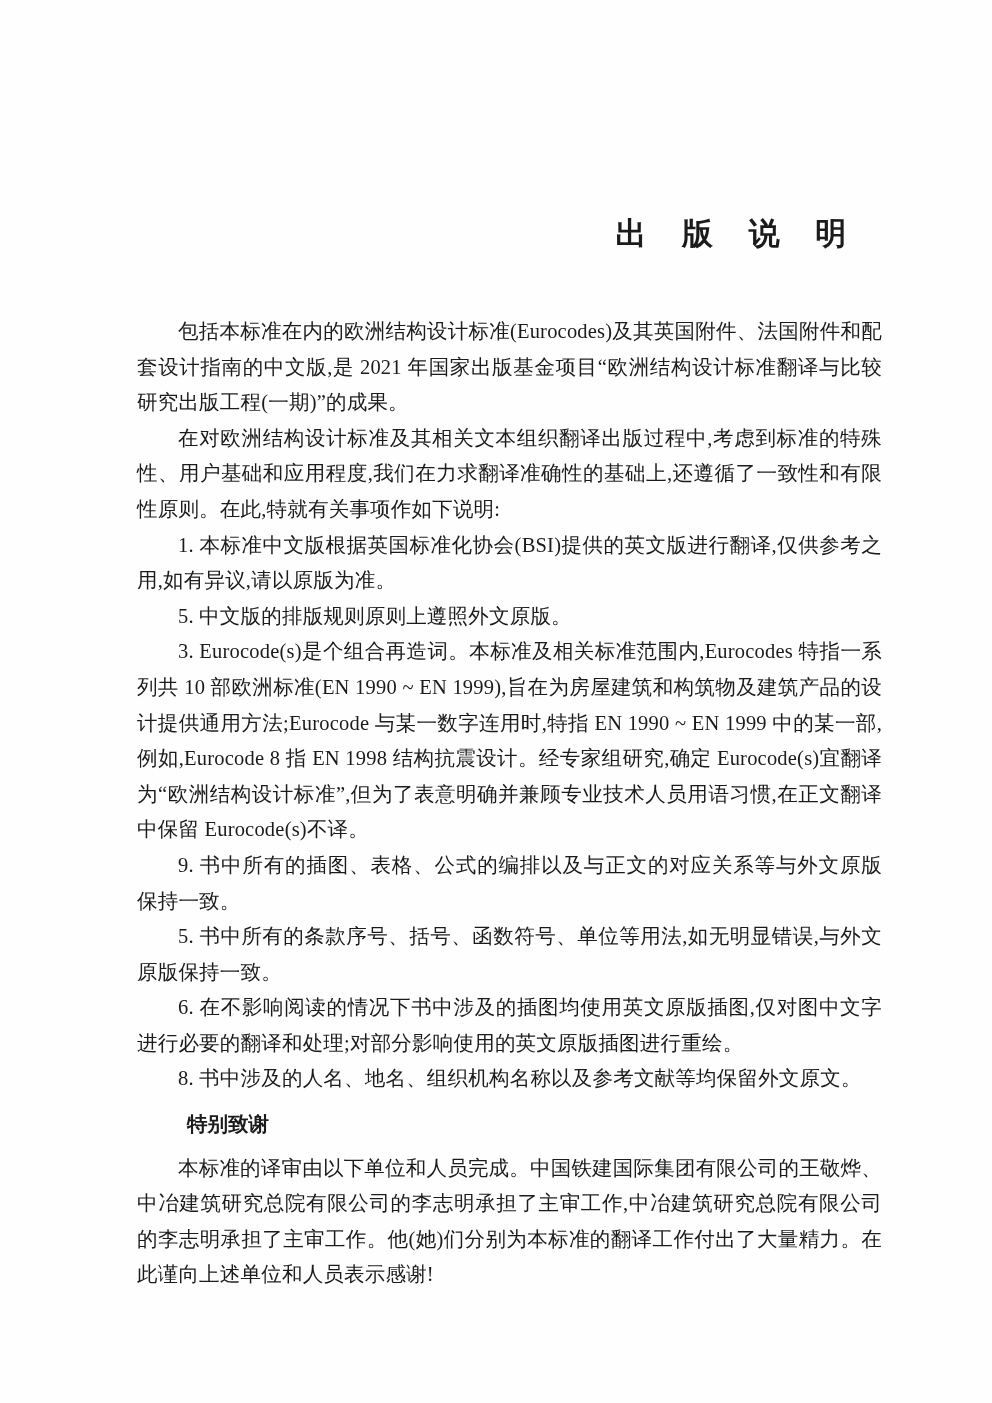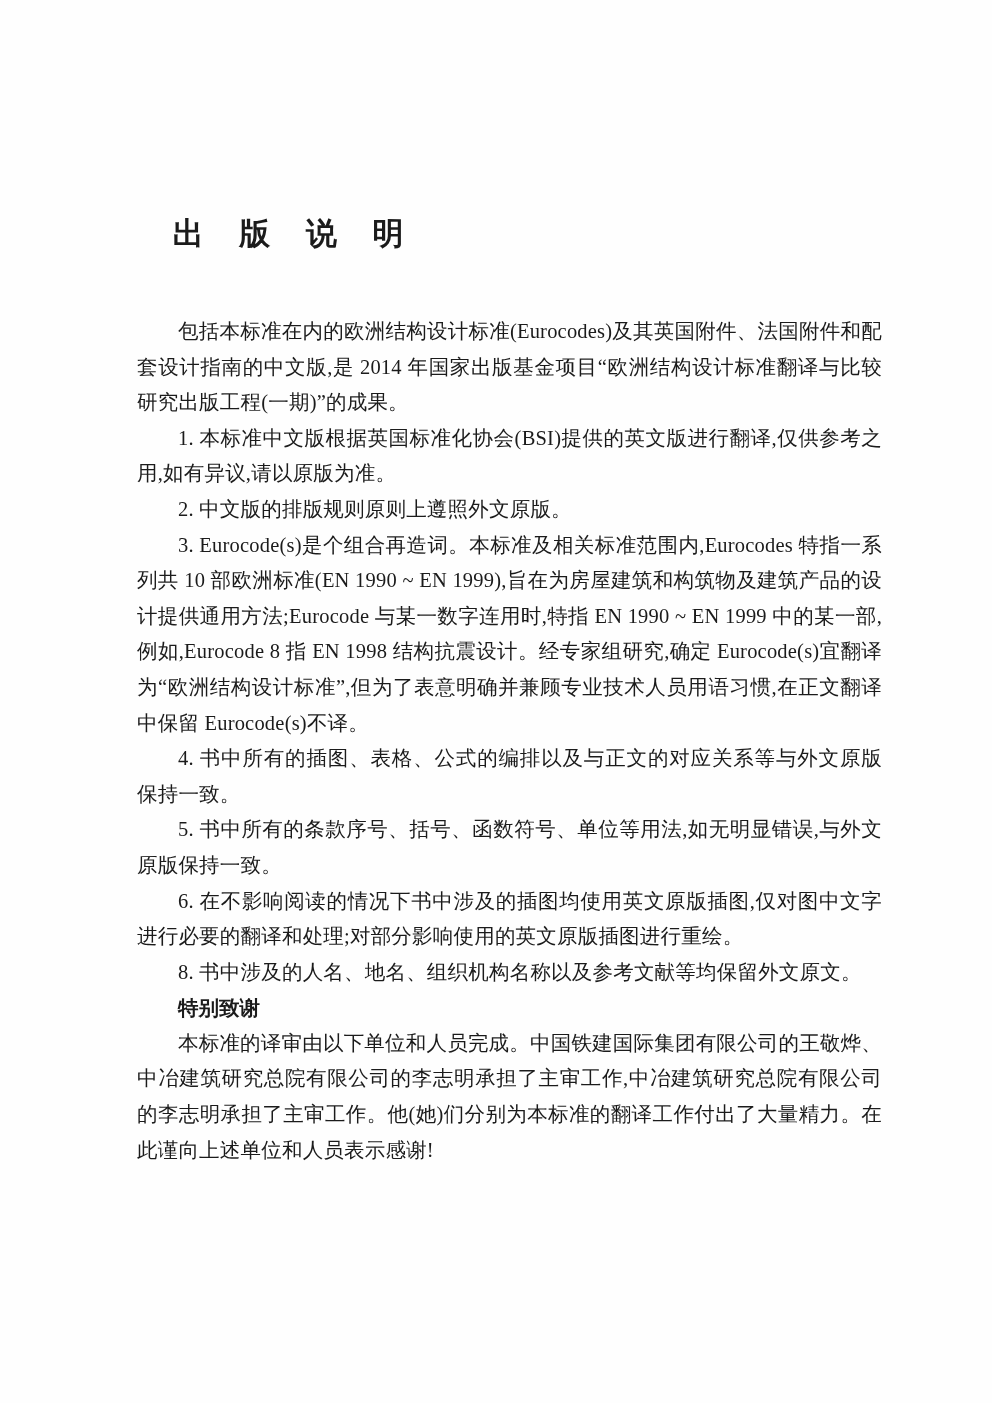"出版说明" .title { text-align: left -> right }
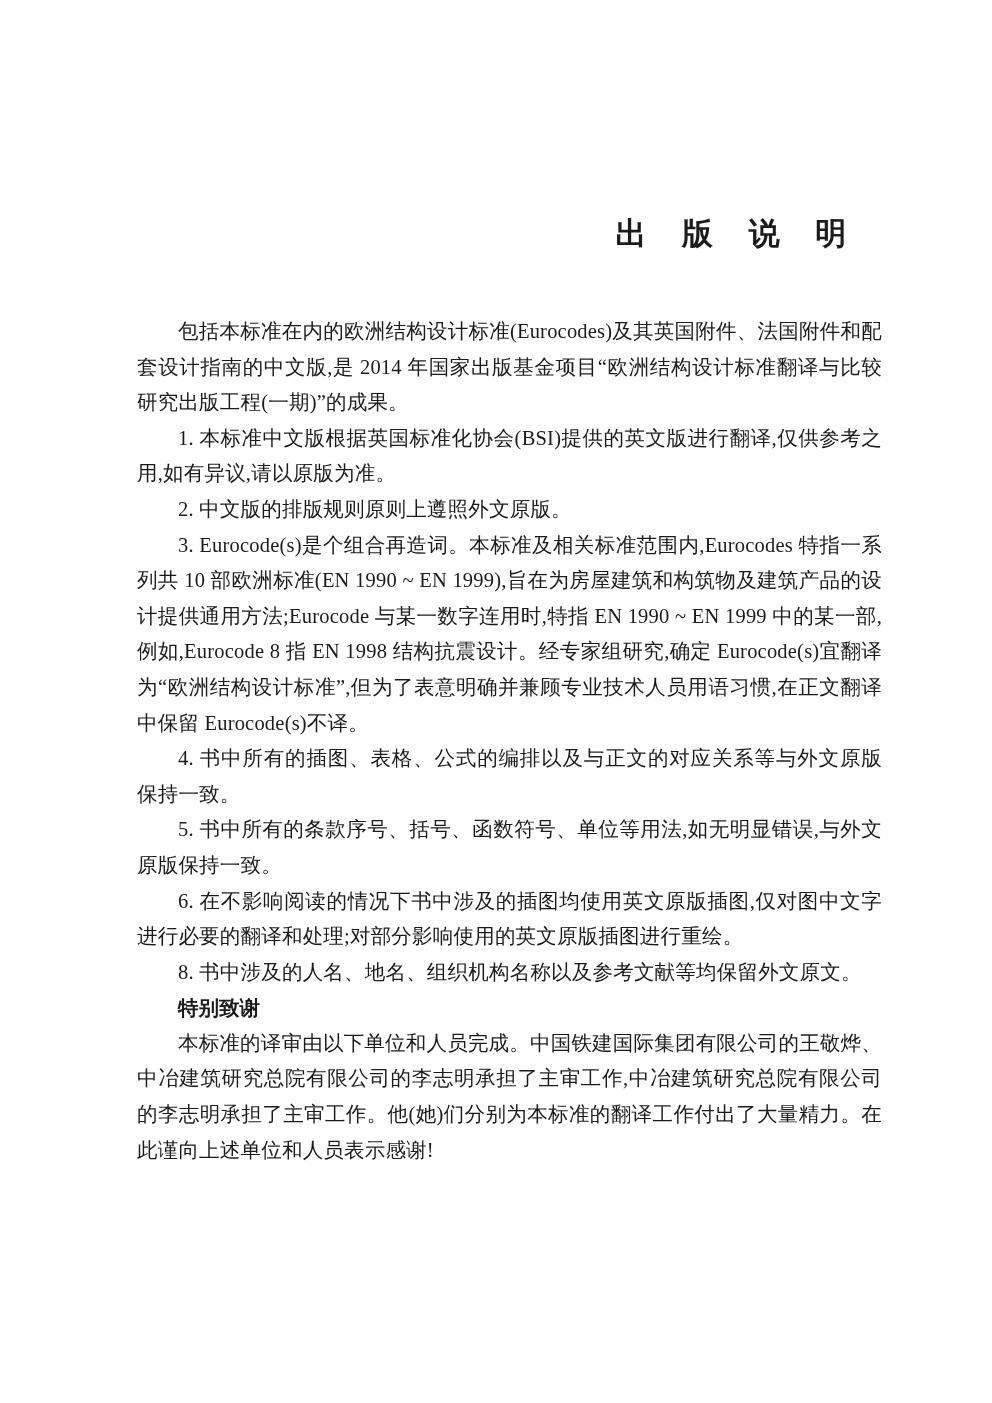"包括本标准在内的欧洲结构设计标准(Eurocodes)及其英国附件、法国附件和配" p.para { text: 2014 -> 2021 }
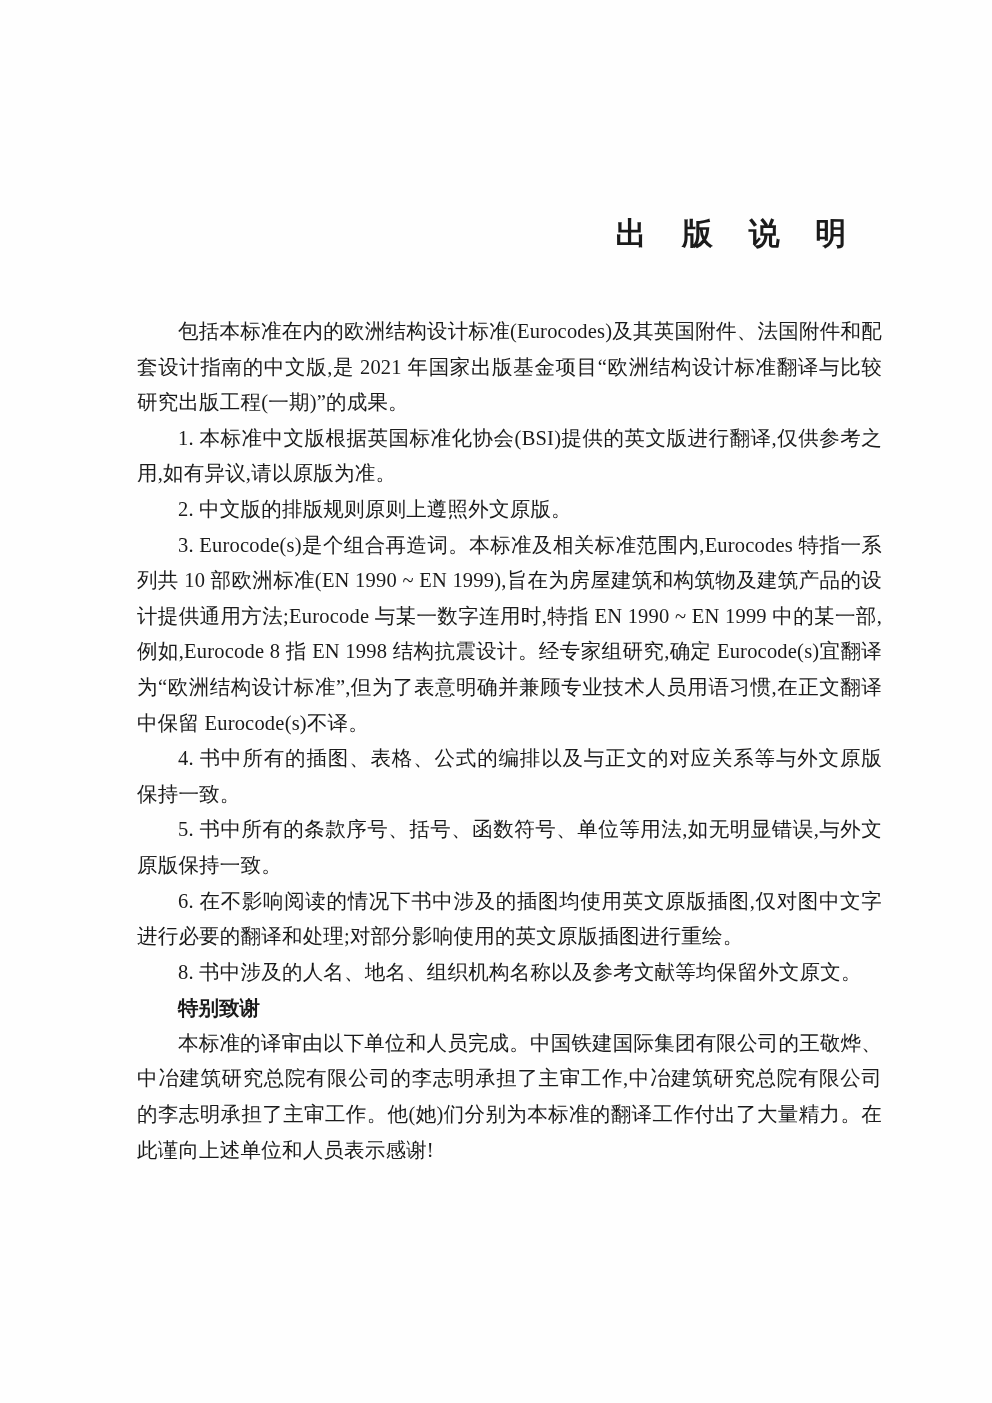"在对欧洲结构设计标准及其相关文本组织翻译出版过程中,考虑到标准的特殊性、用户基础" p.para { html: none -> <p>在对欧洲结构设计标准及其相关文本组织翻译出版过程中,考虑到标准的特殊性、用户基础和应用程度,我们在力求翻译准确性的基础上,还遵循了一致性和有限性原则。在此,特就有关事项作如下说明:</p> }
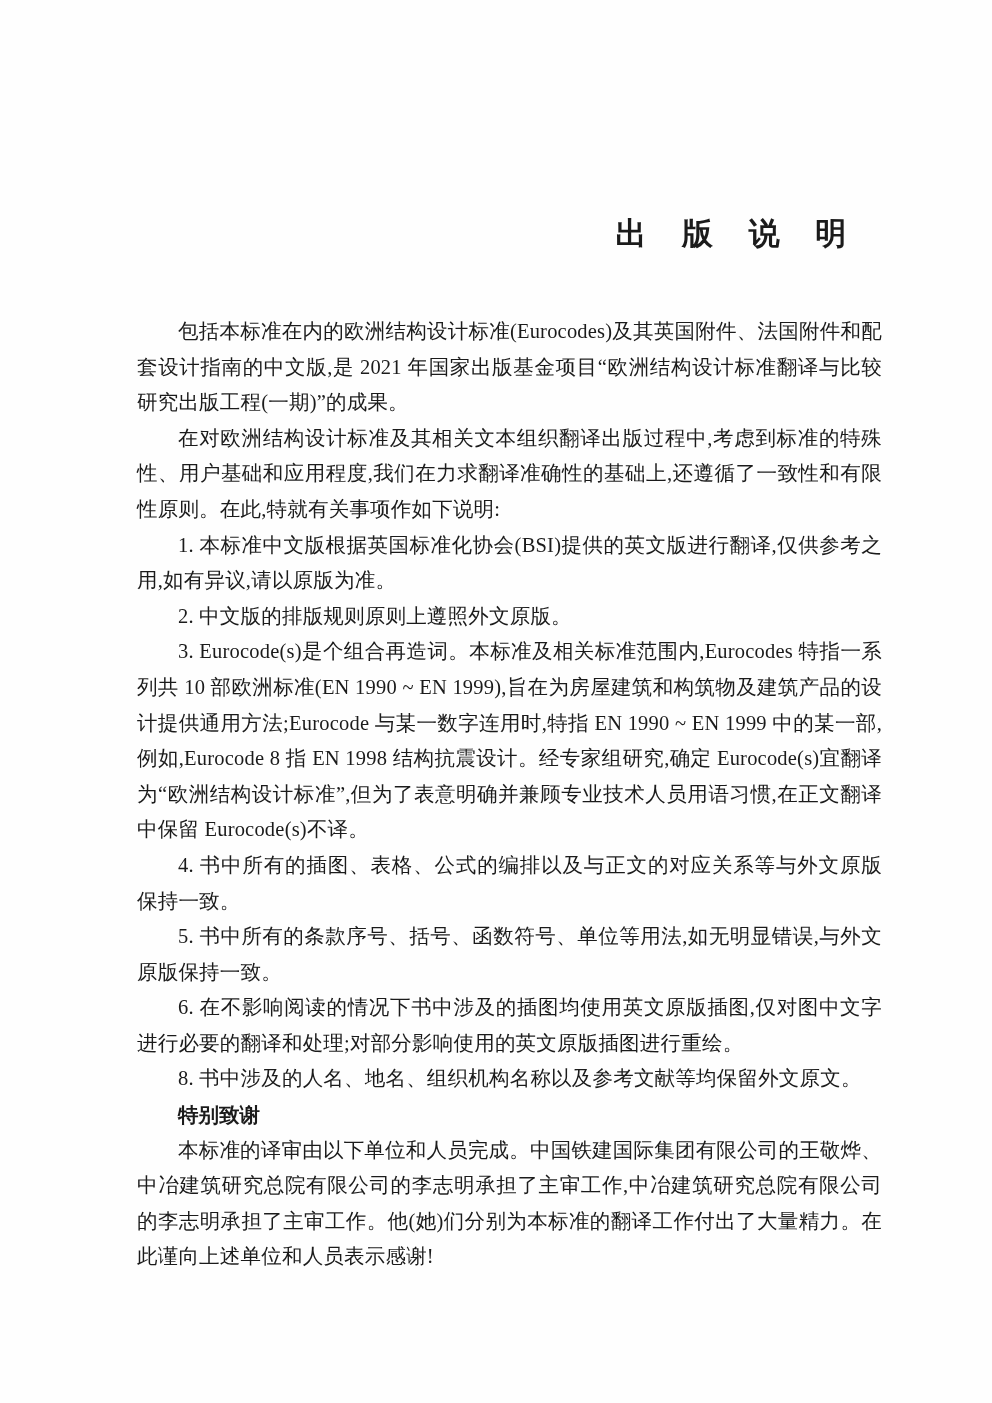"2. 中文版的排版规则原则上遵照外文原版。" p.para { text: 2 -> 5 }
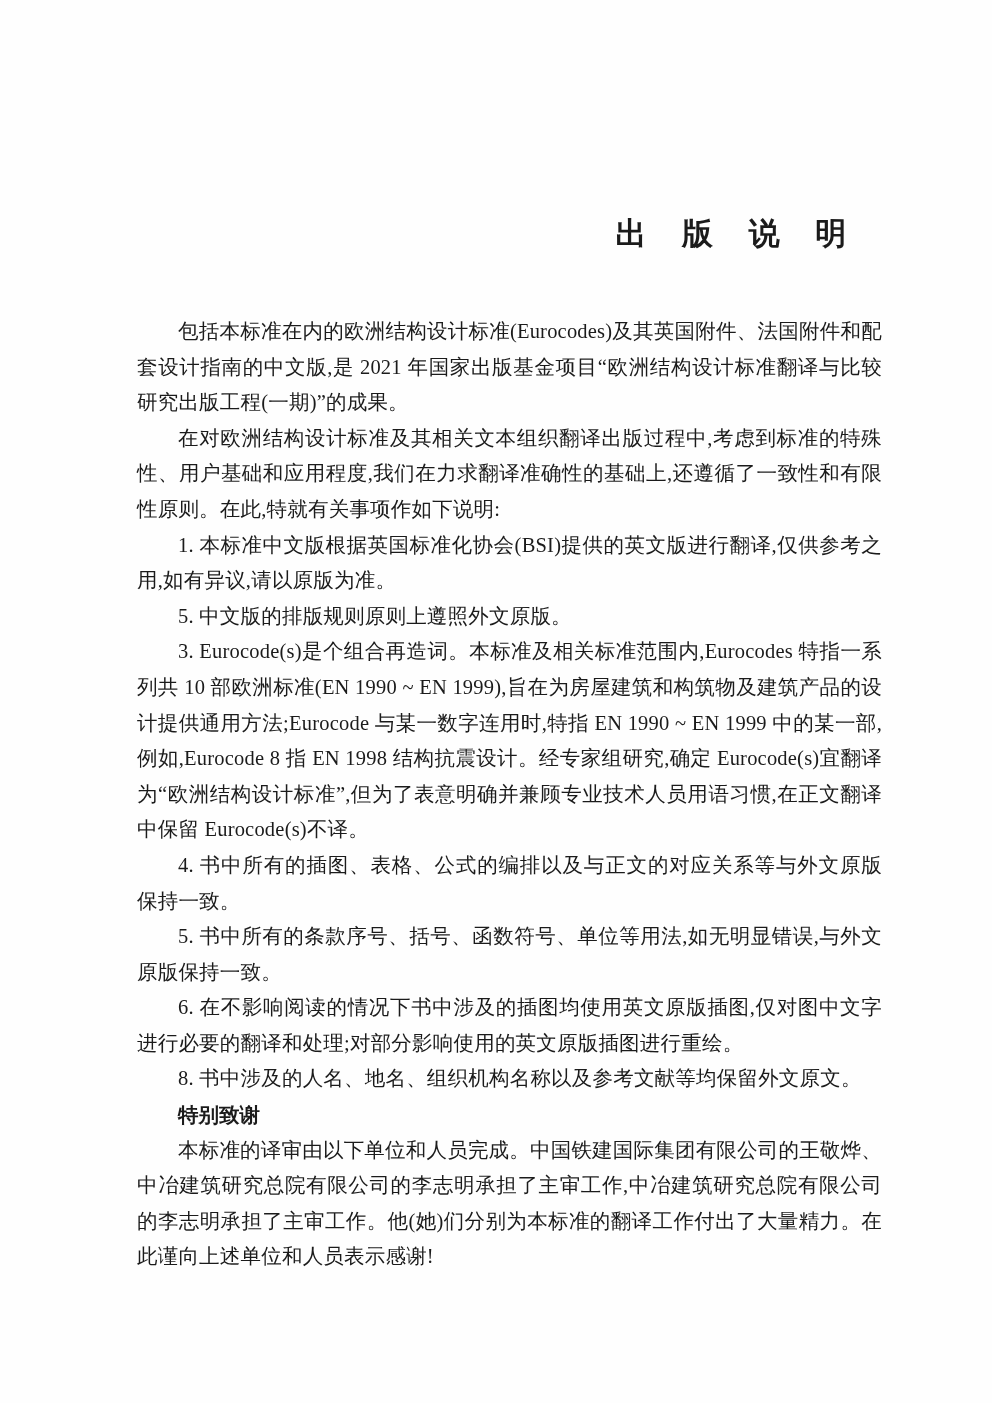"4. 书中所有的插图、表格、公式的编排以及与正文的对应关系等与外文原版保持一致。" p.para { text: 4 -> 9 }
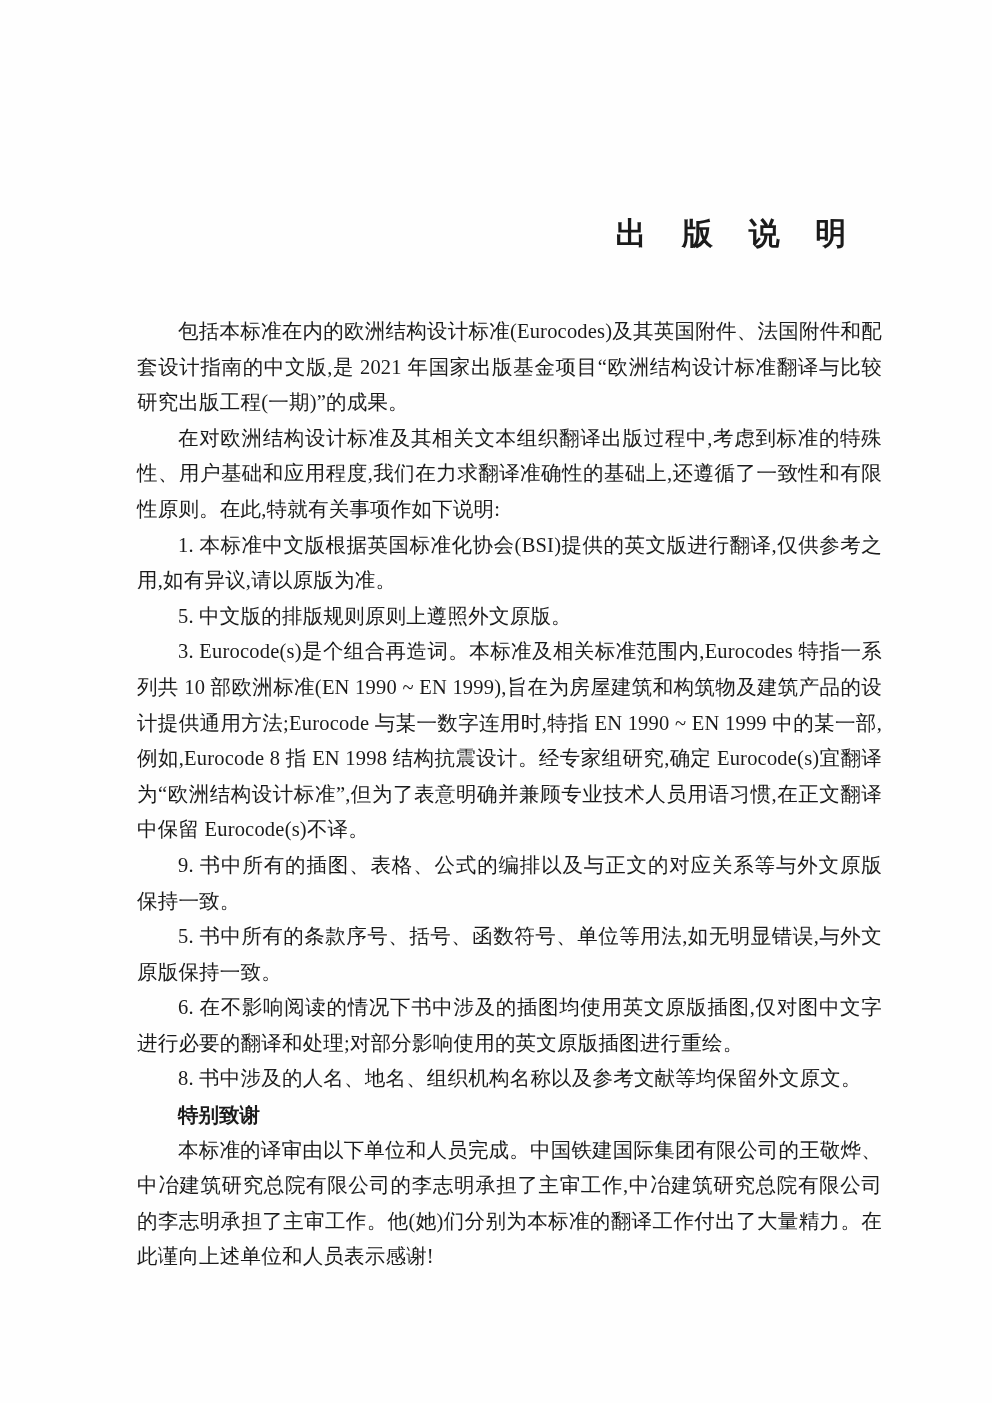"特别致谢" .ack-heading { margin: 0 -> 9px }
